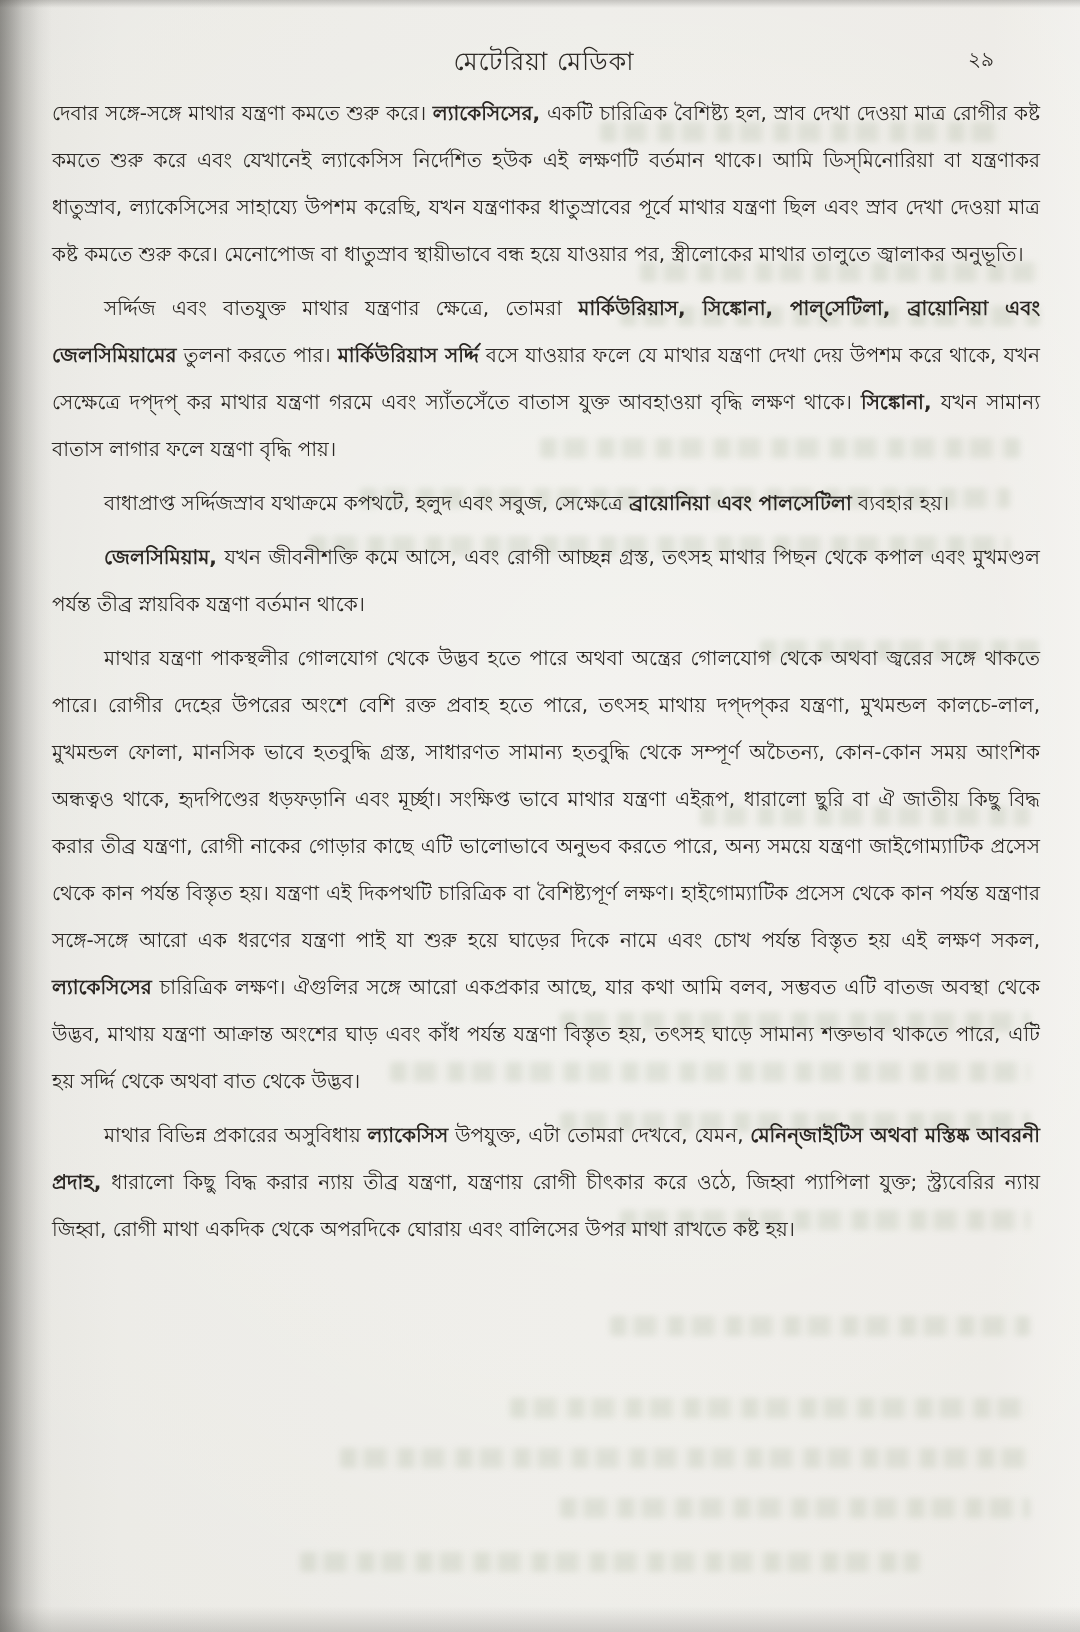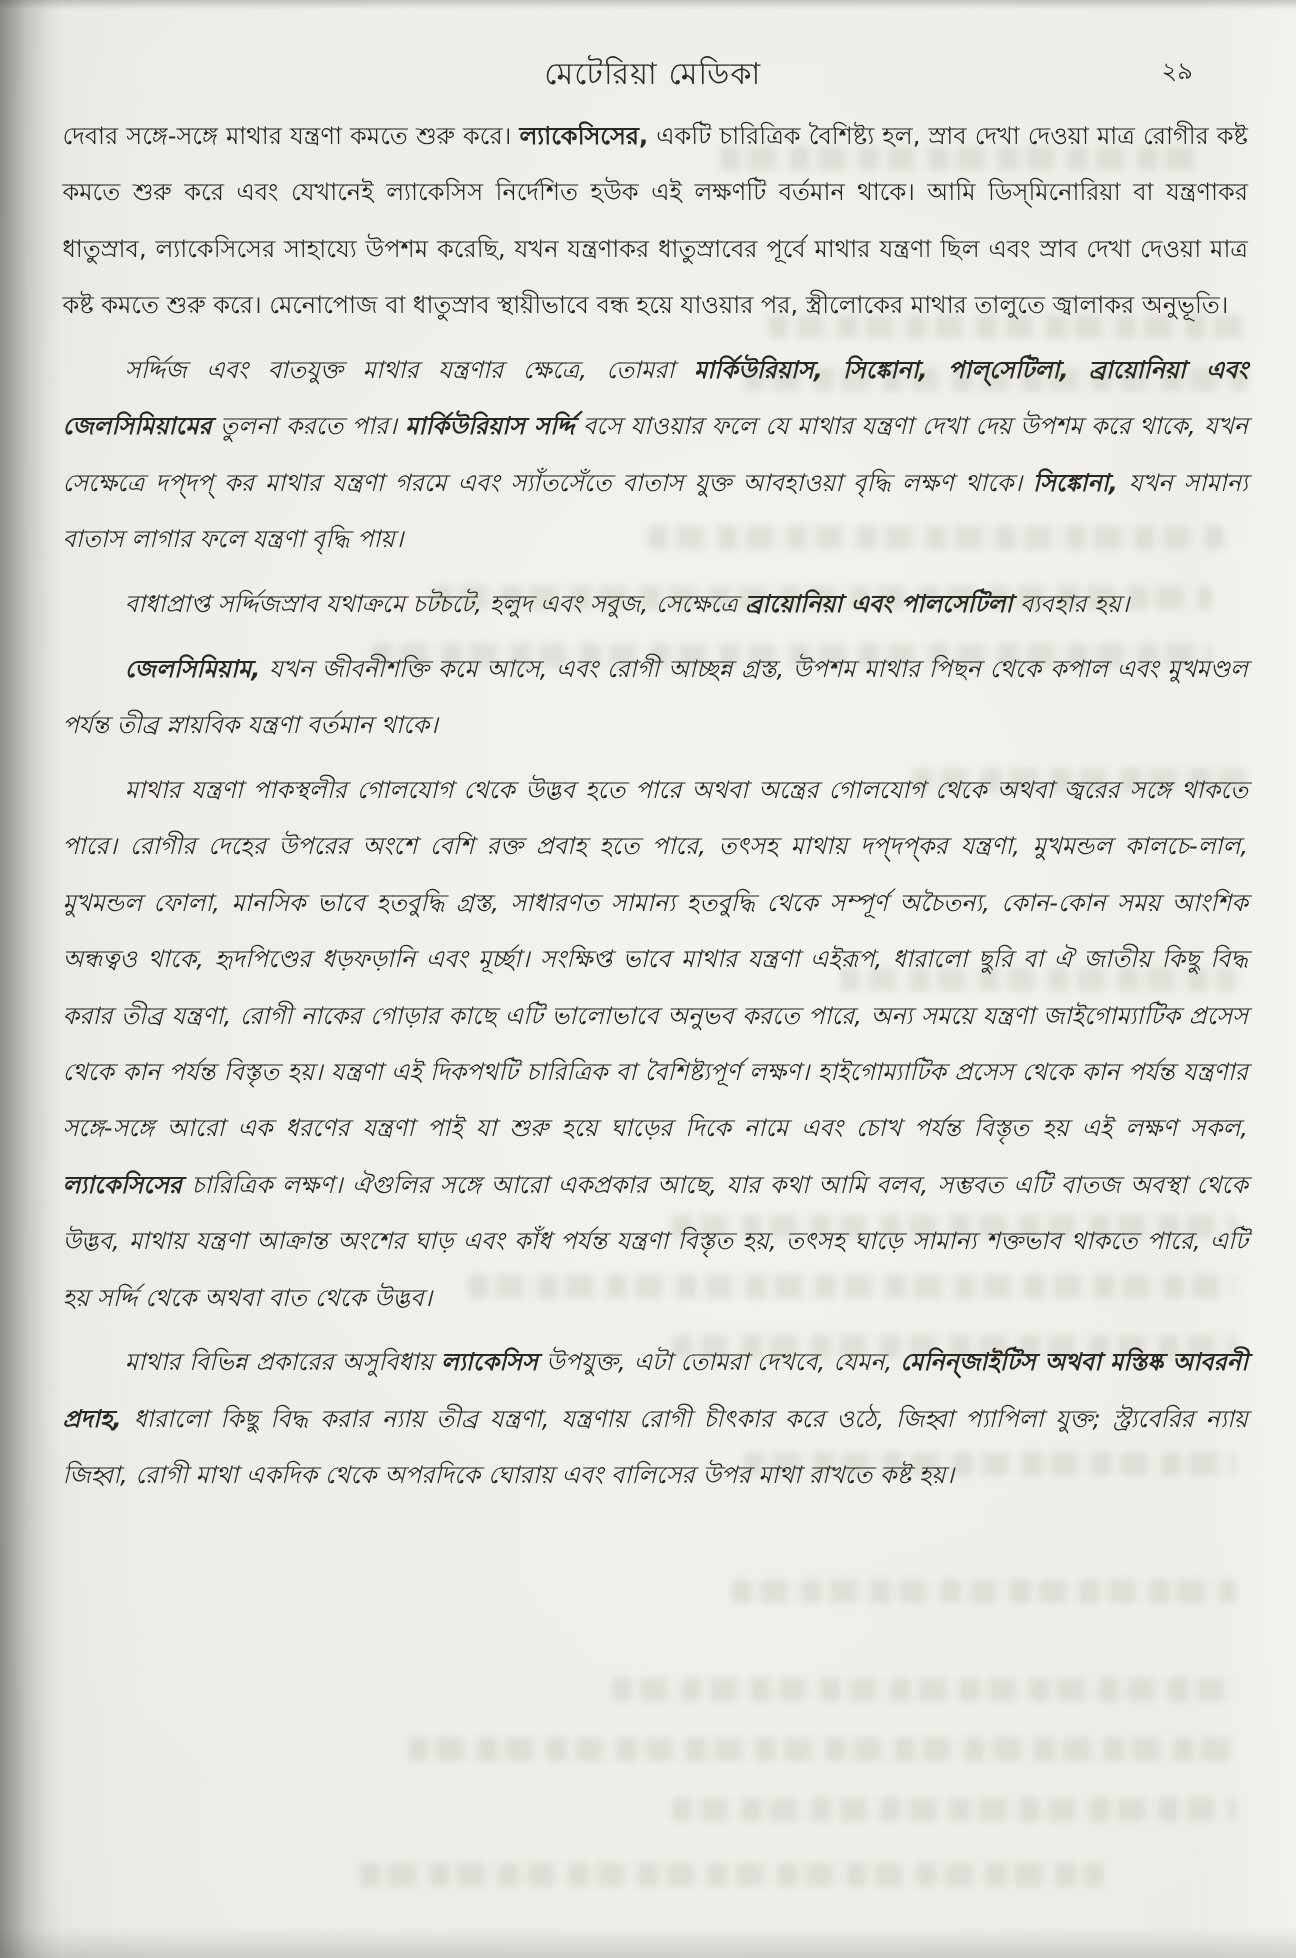"সর্দ্দিজ এবং বাতযুক্ত মাথার যন্ত্রণার" .content p + p { font-style: italic -> none }
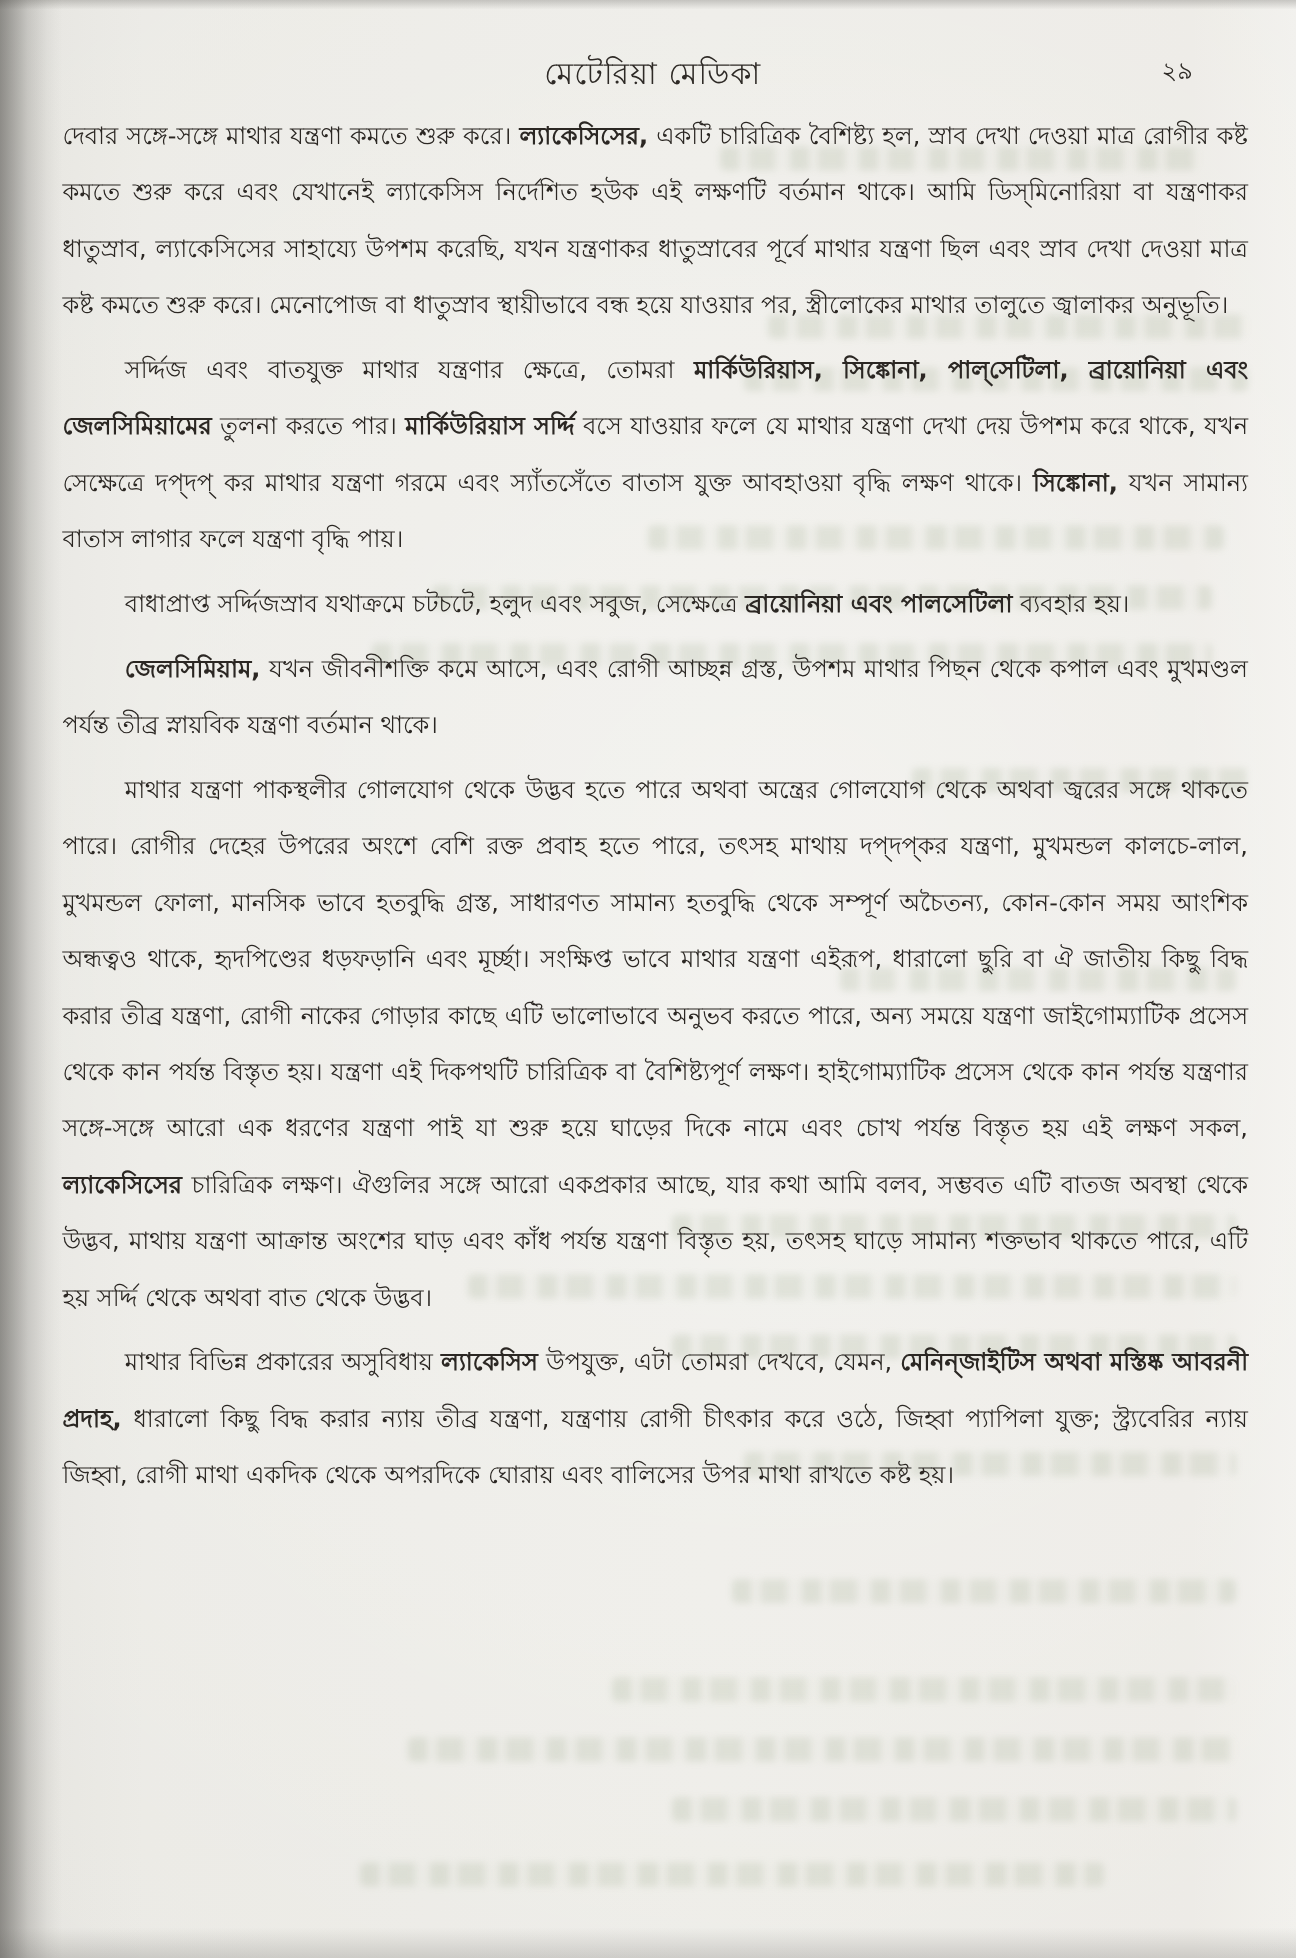"বাধাপ্রাপ্ত সর্দ্দিজস্রাব যথাক্রমে" span { text: চটচটে -> কপথটে }
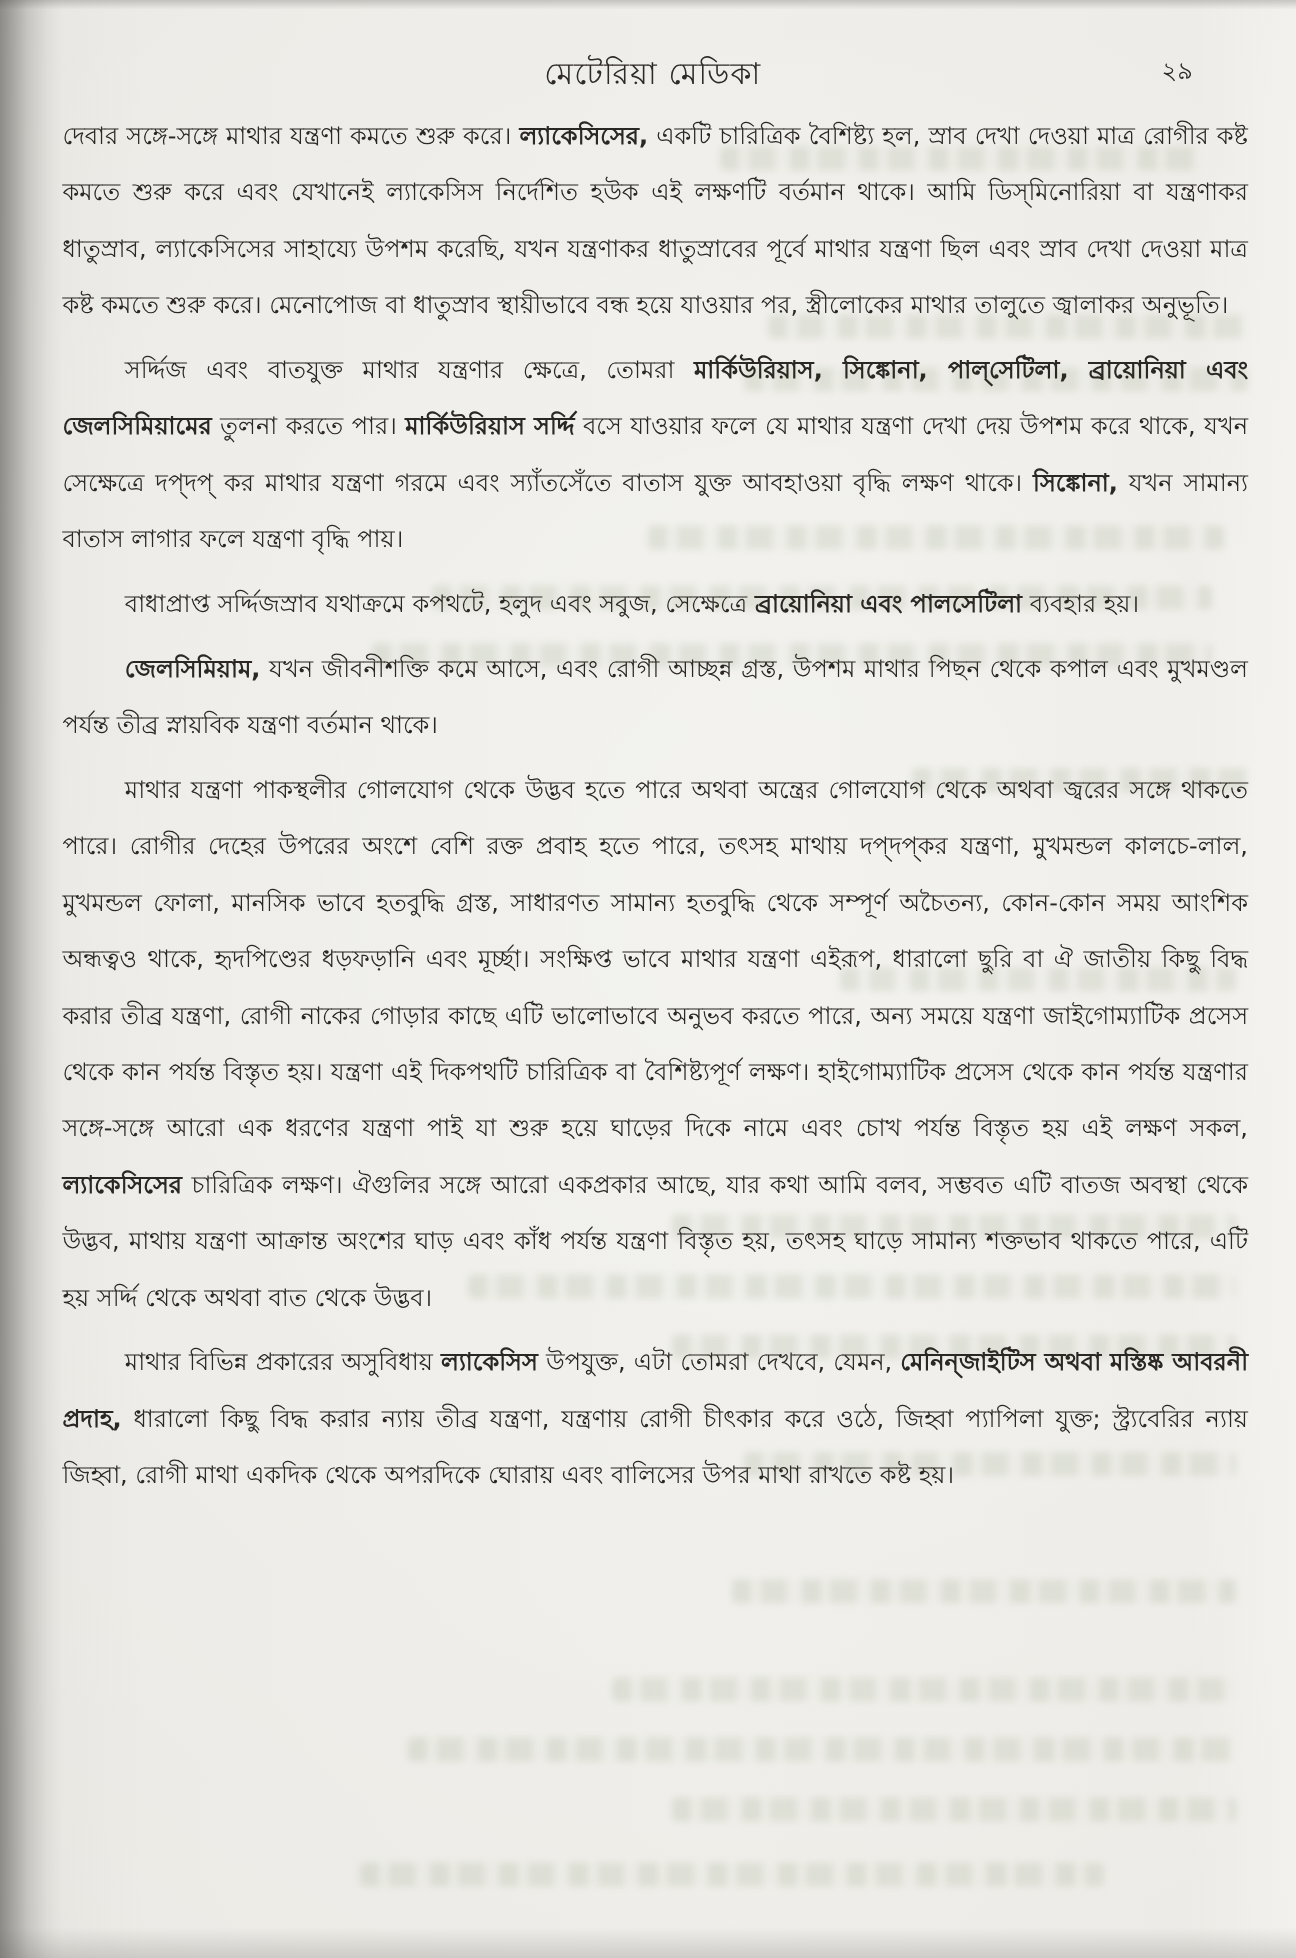"যখন জীবনীশক্তি কমে আসে, এবং" span { text: উপশম -> তৎসহ }
